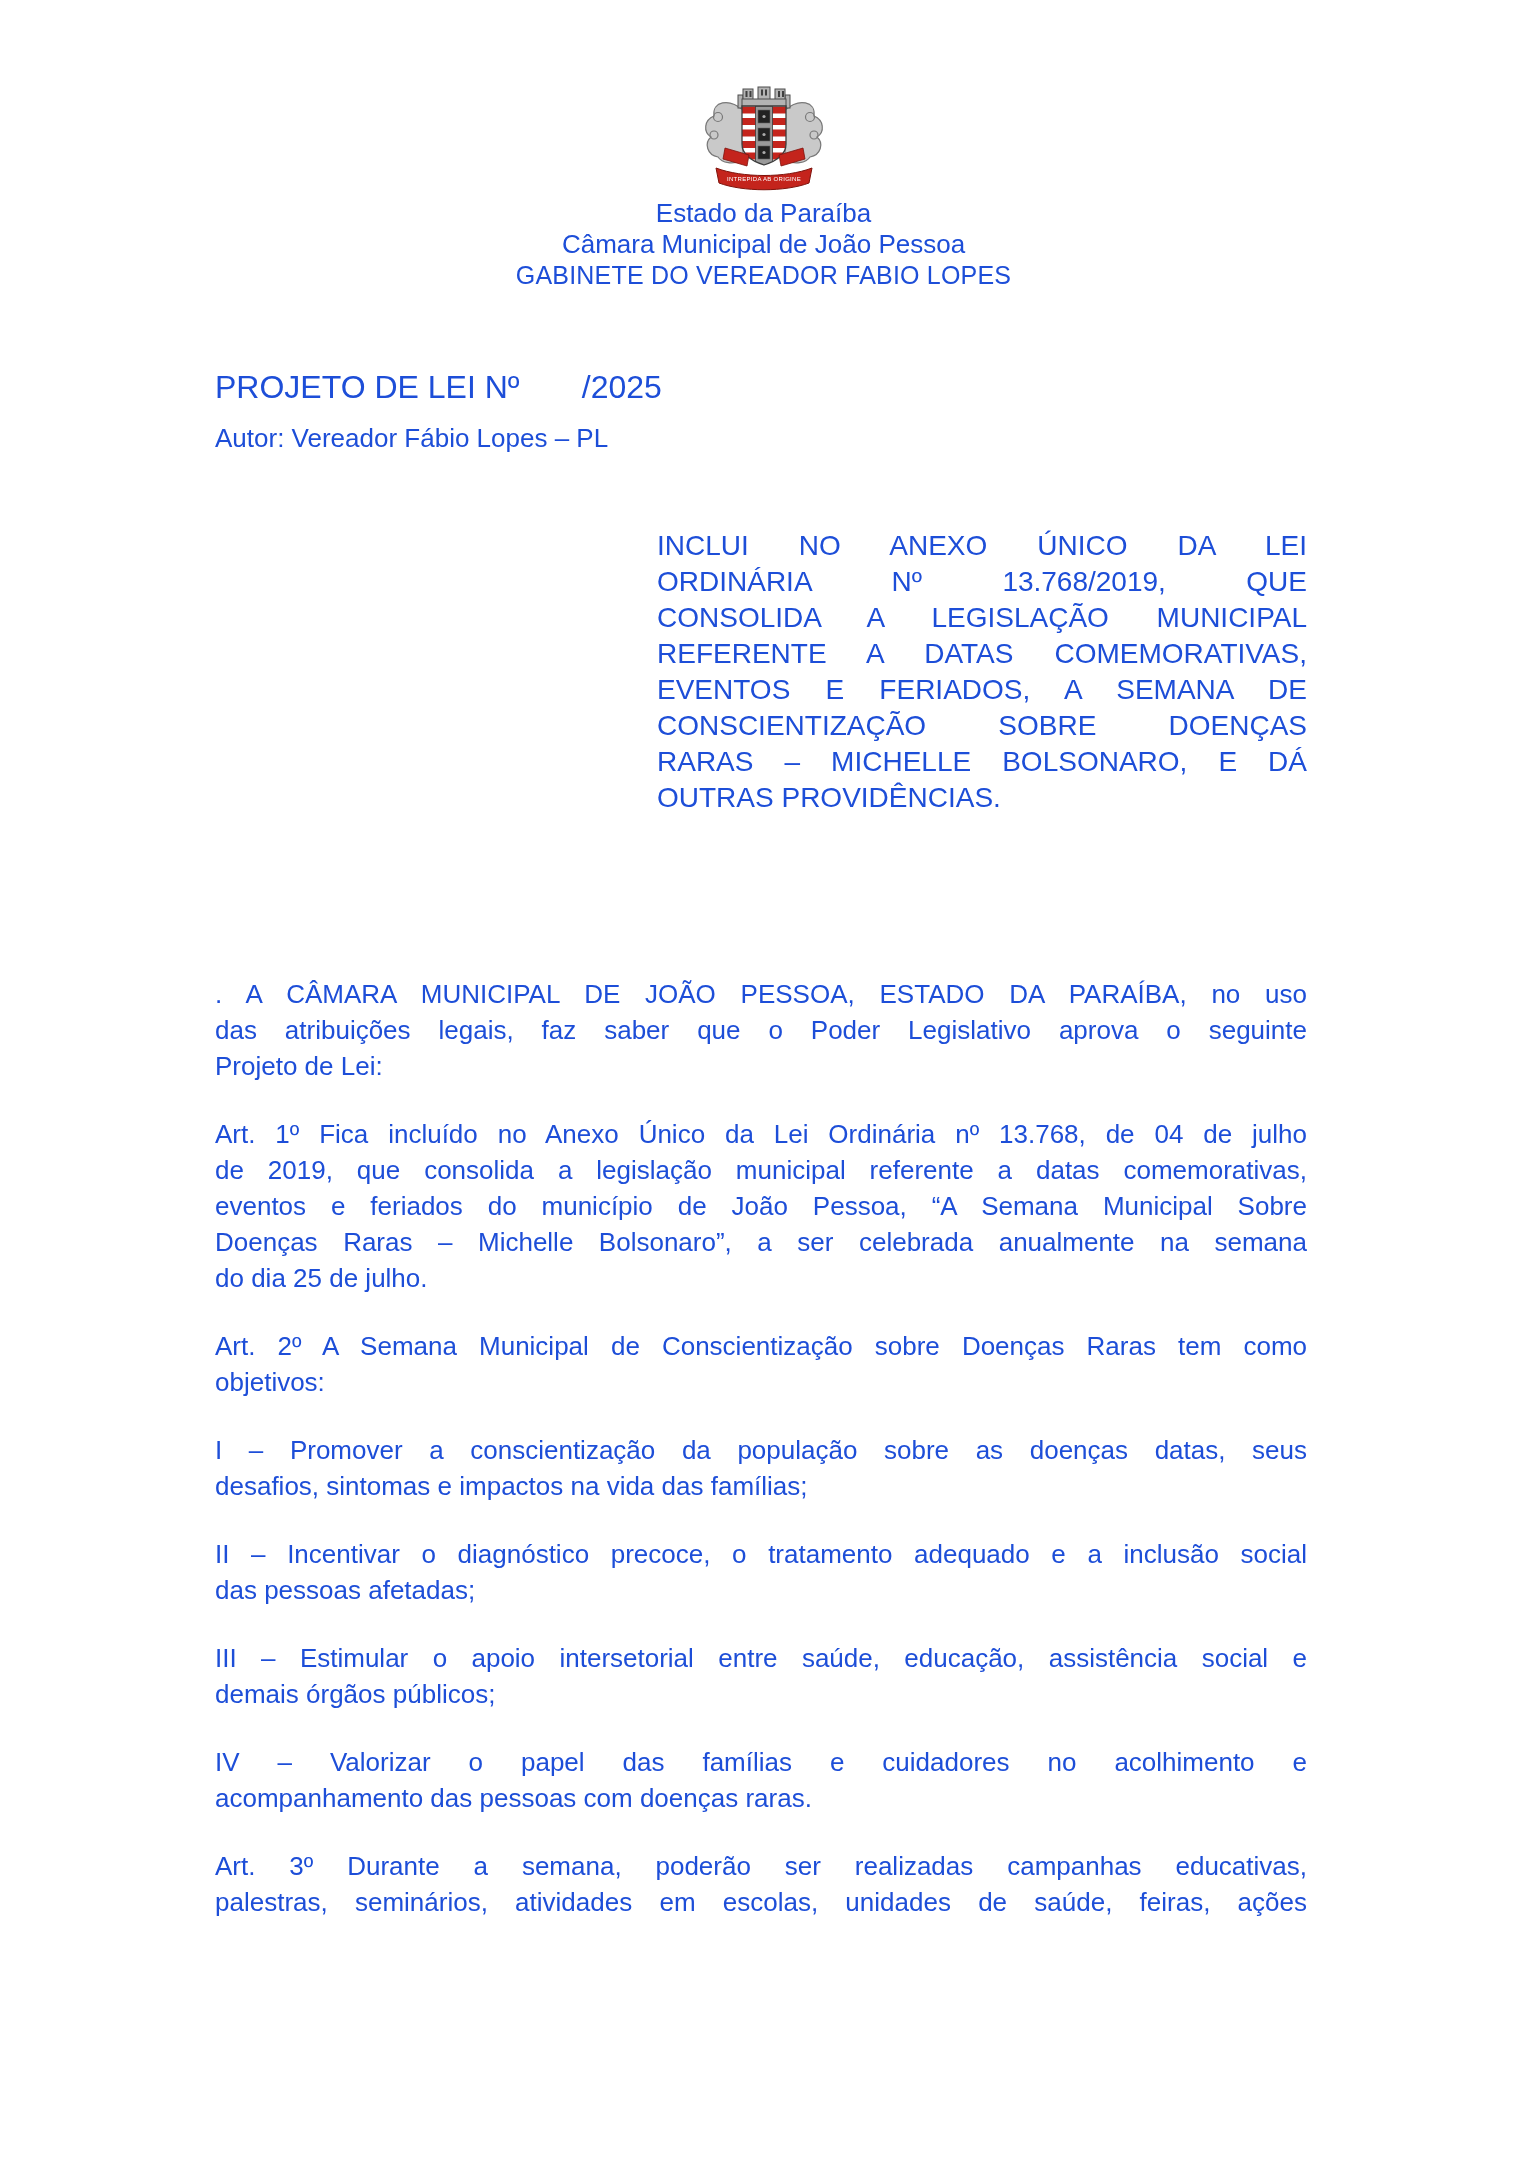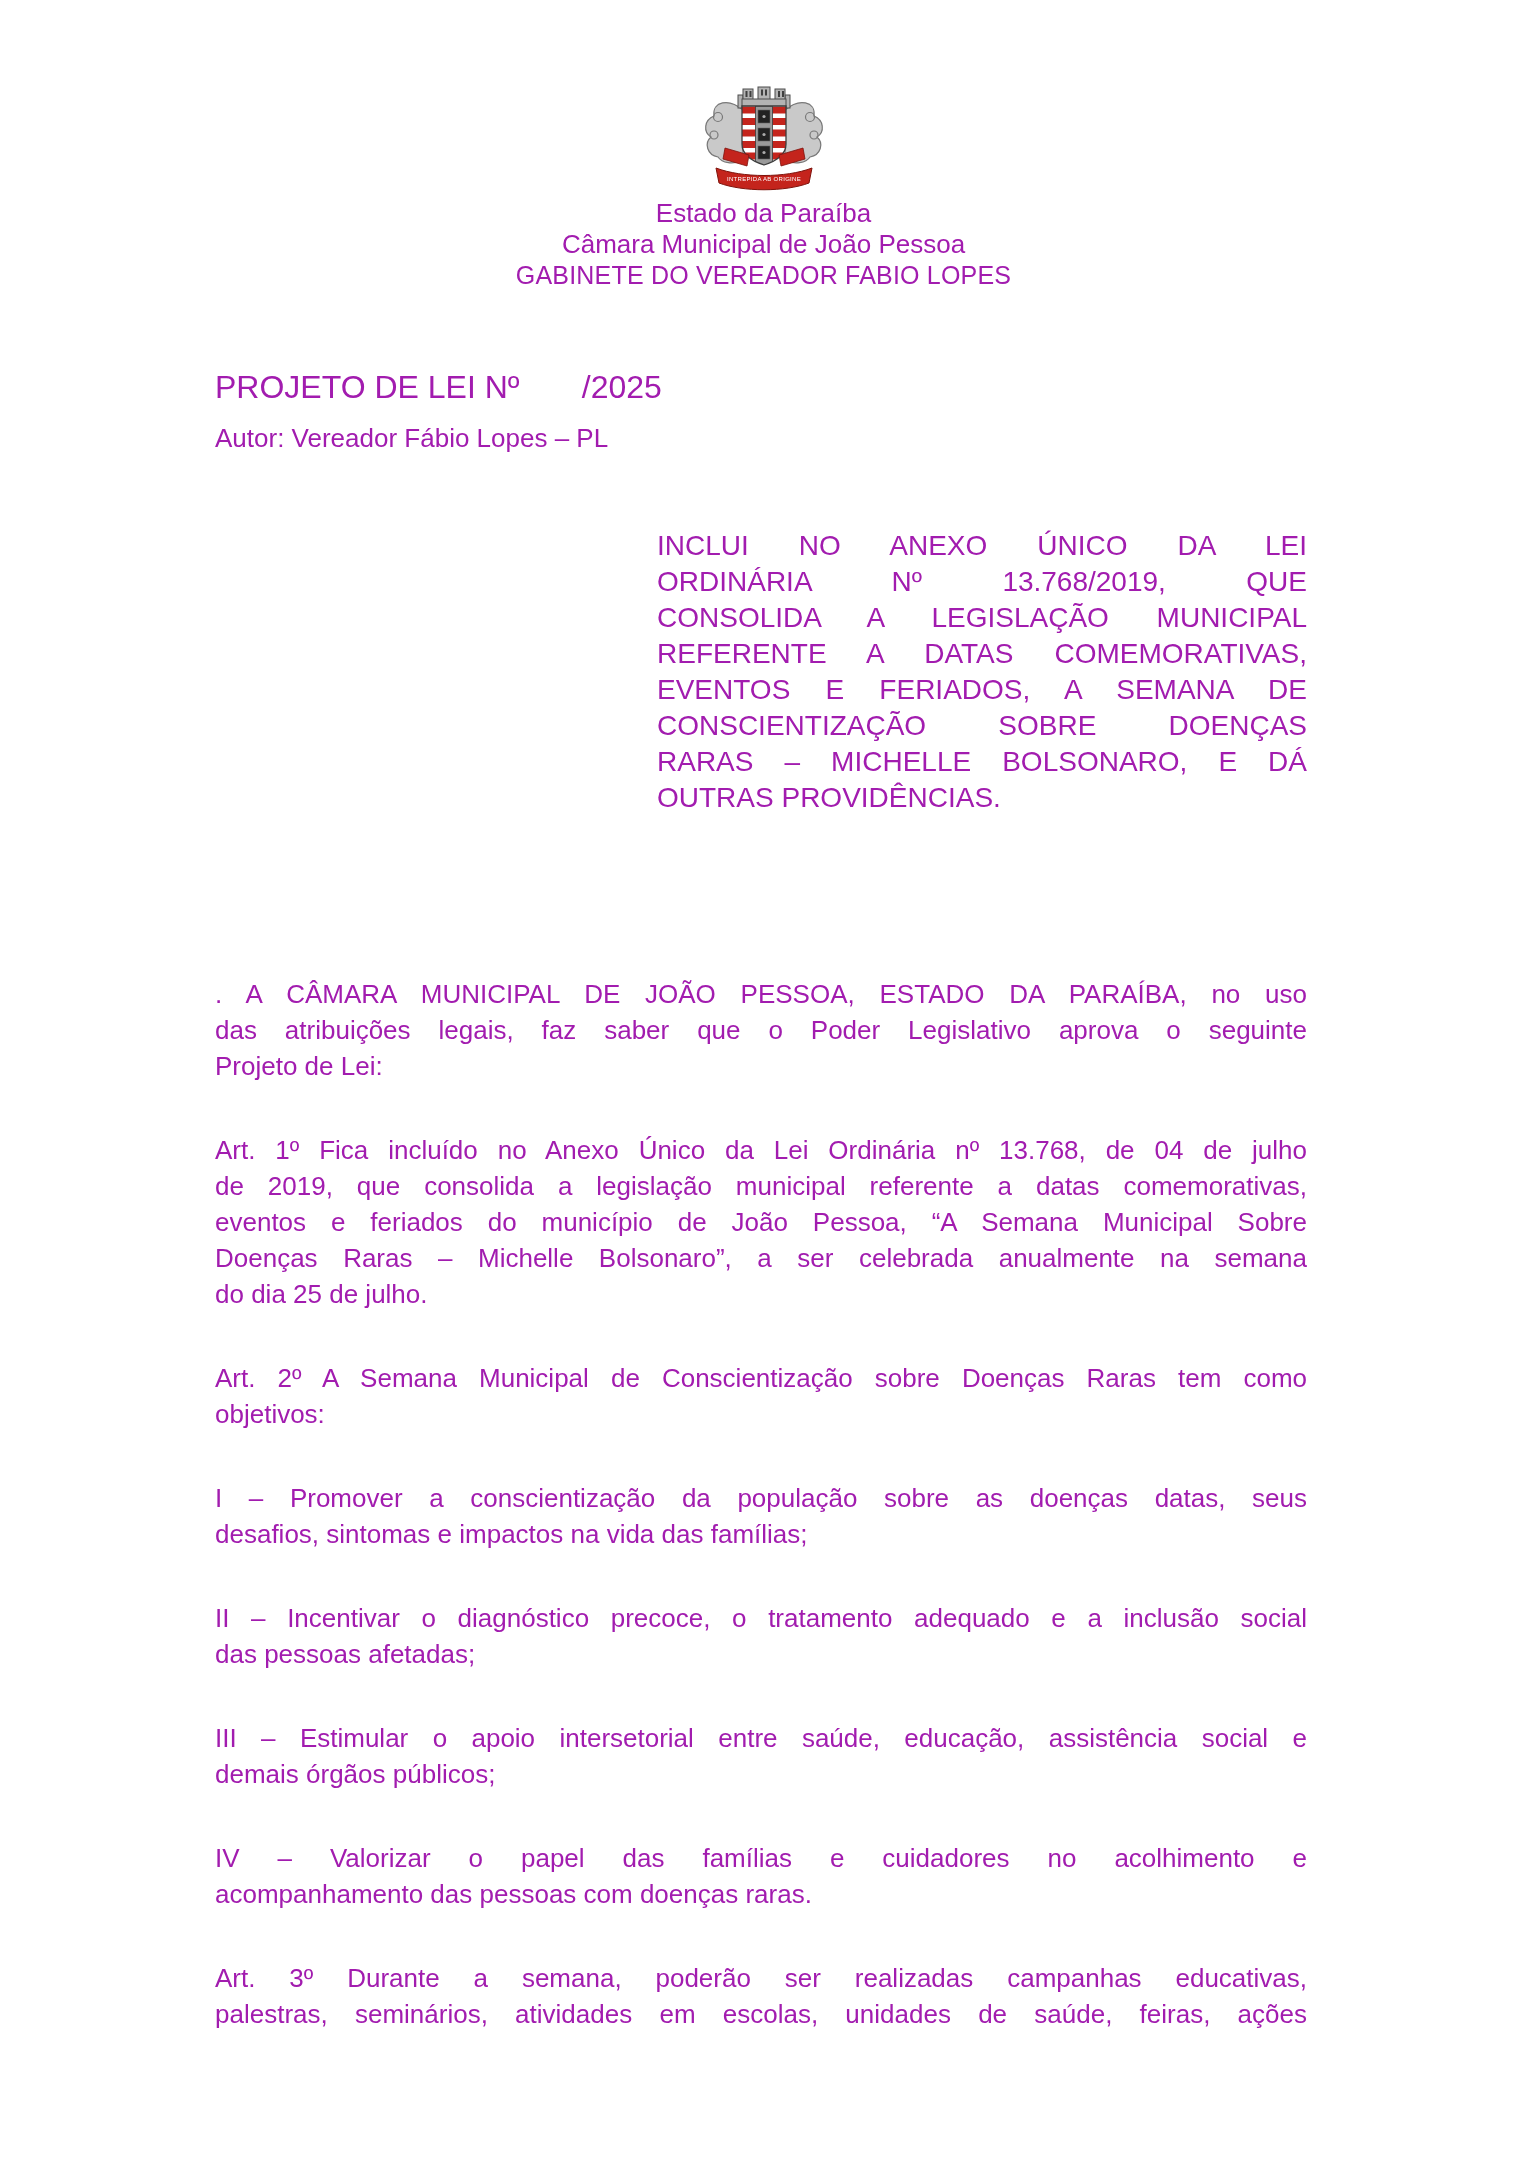"Estado da Paraíba" .page { color: #a21caf -> #1d4ed8 }
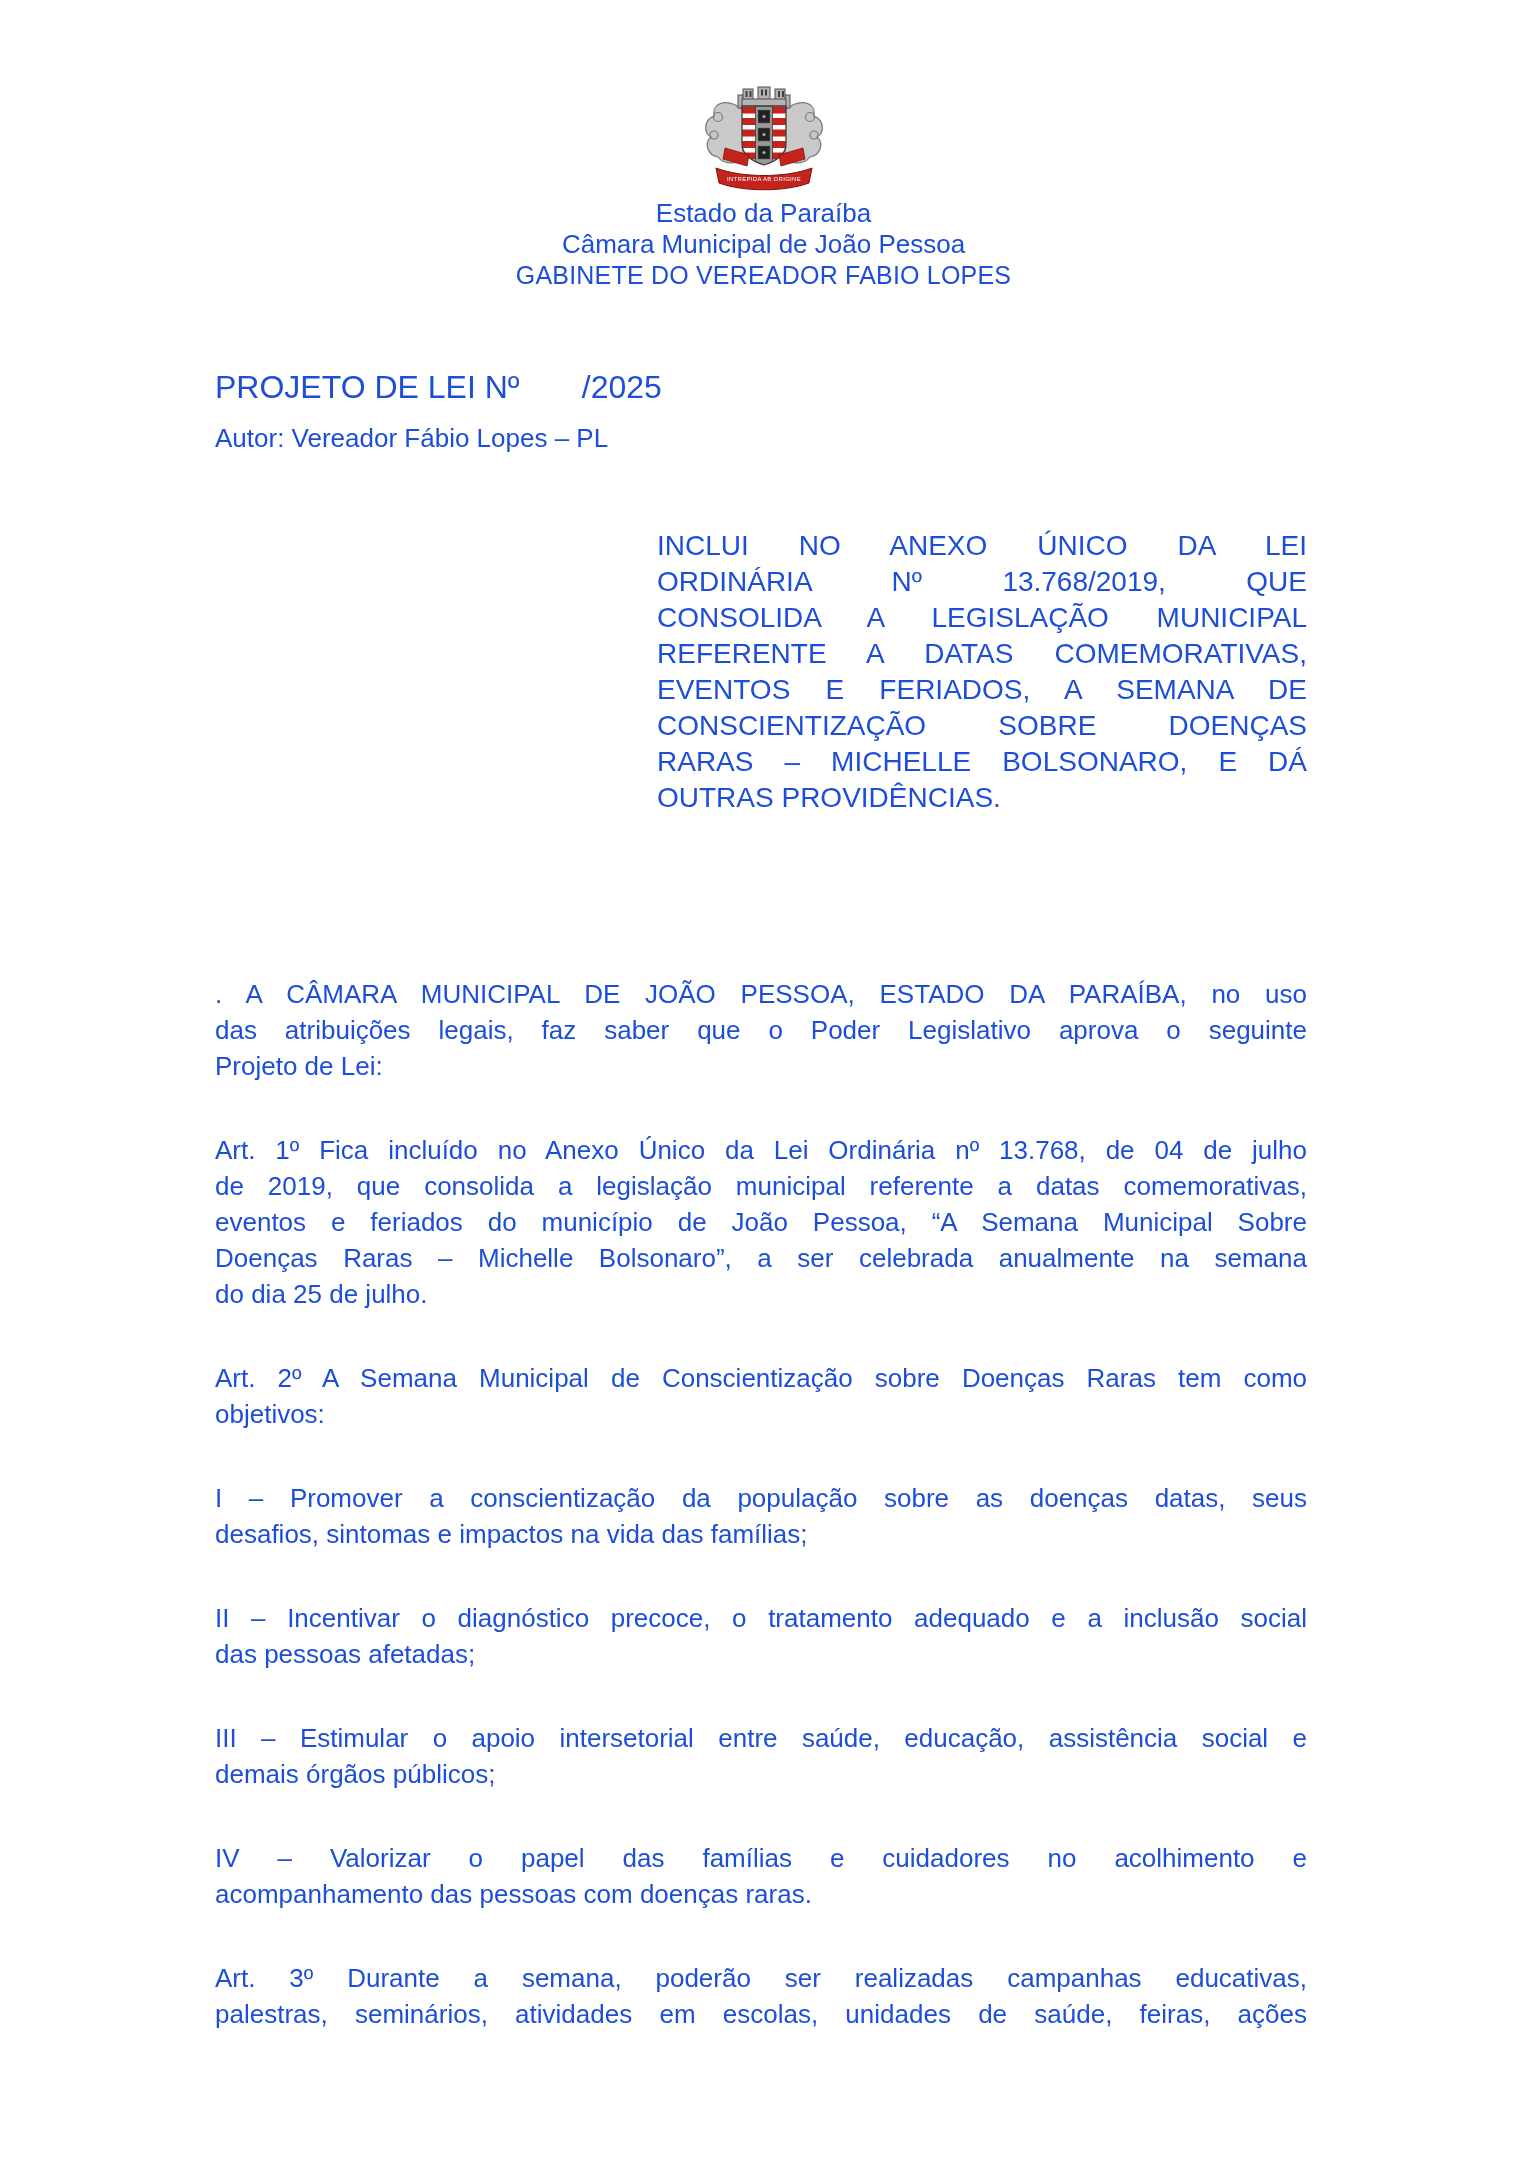"Art. 1º Fica incluído no" .para { margin-top: 48px -> 32px }
